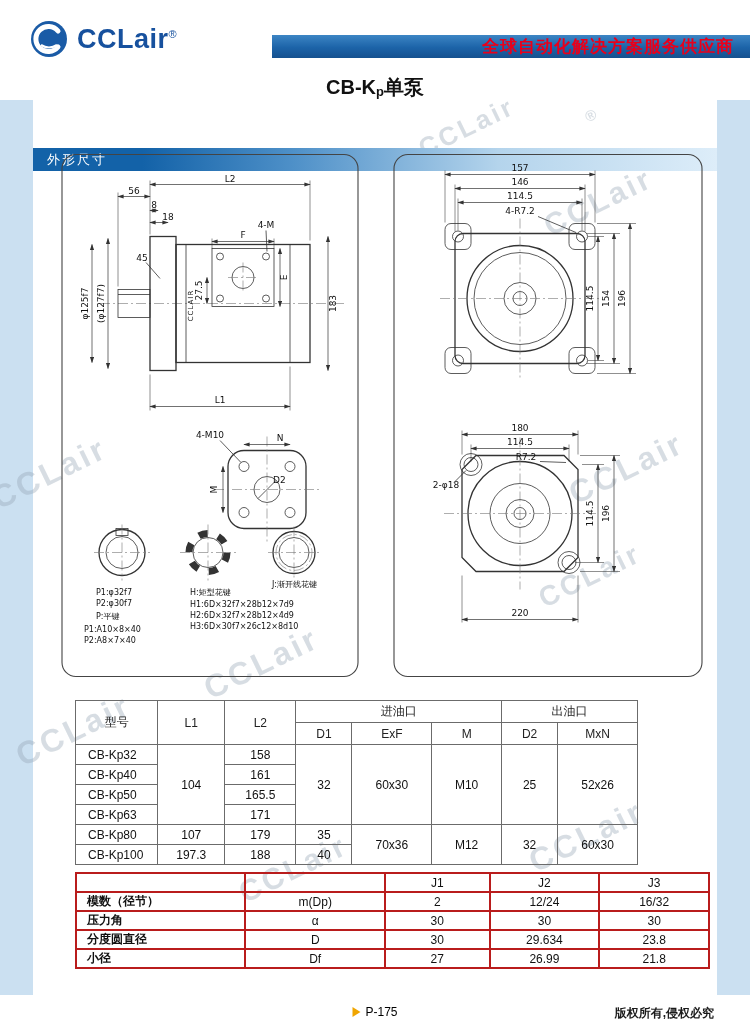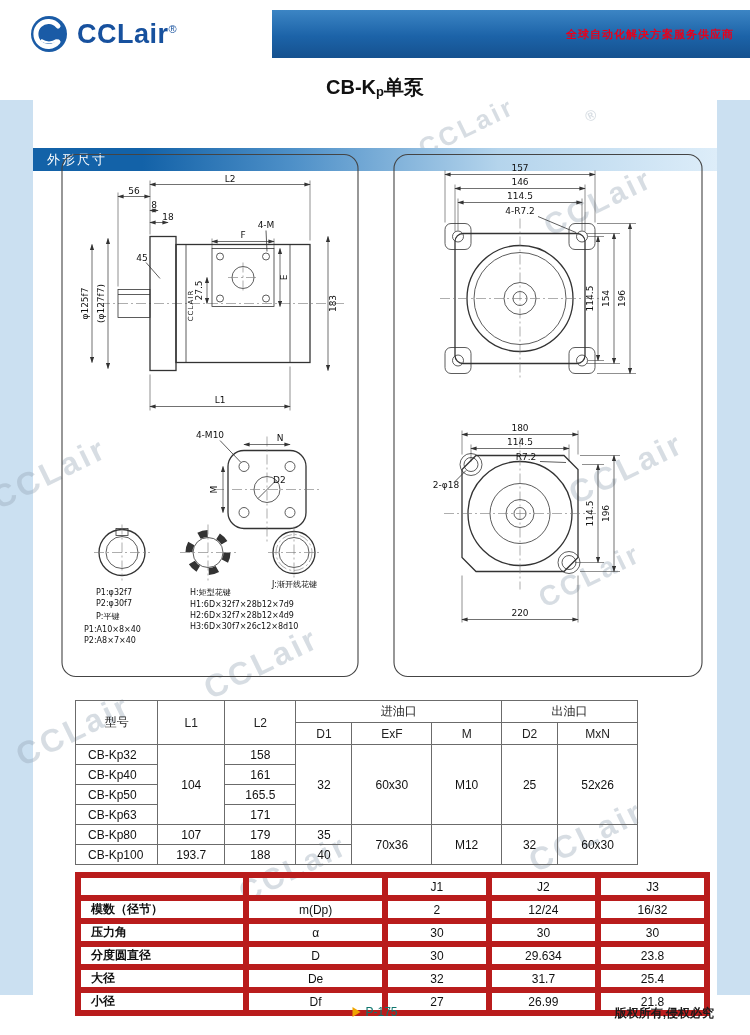"CCLair®" .top { align-items: none -> flex-end }
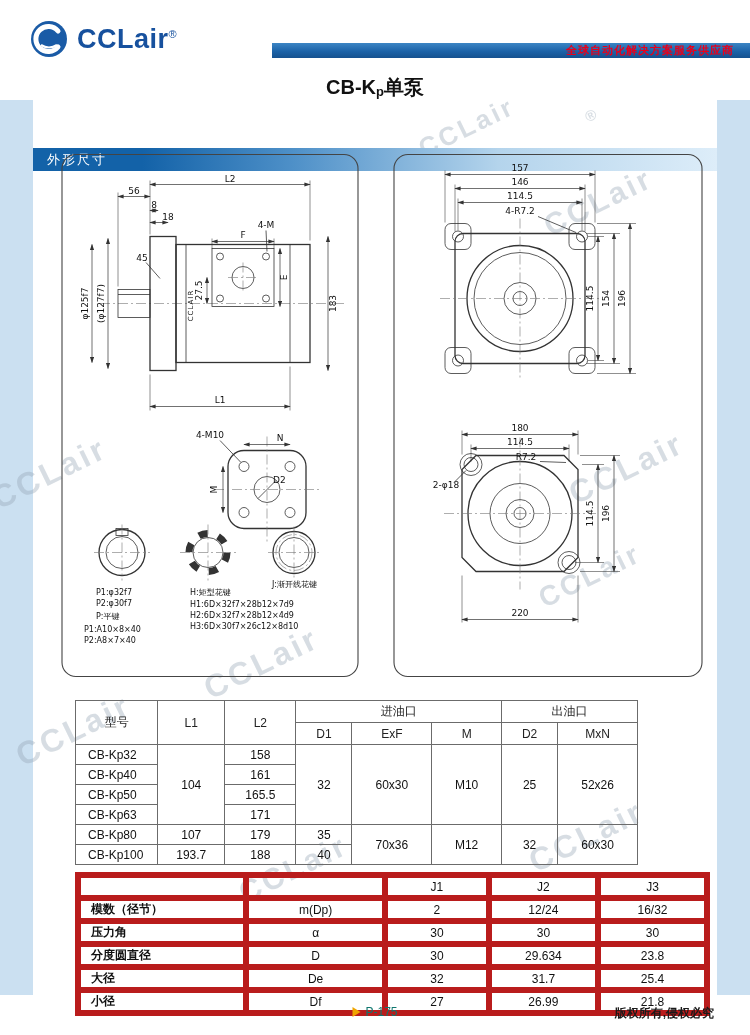"全球自动化解决方案服务供应商" .tagline { font-size: 11px -> 17px }
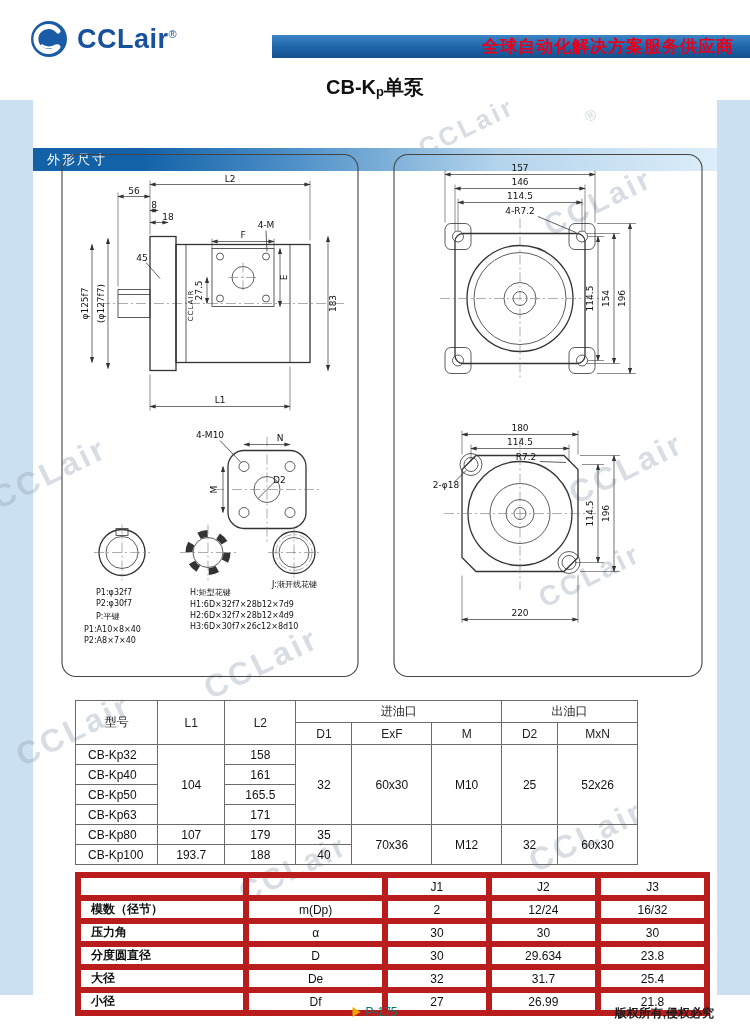"193.7" td { text: 193.7 -> 197.3 }
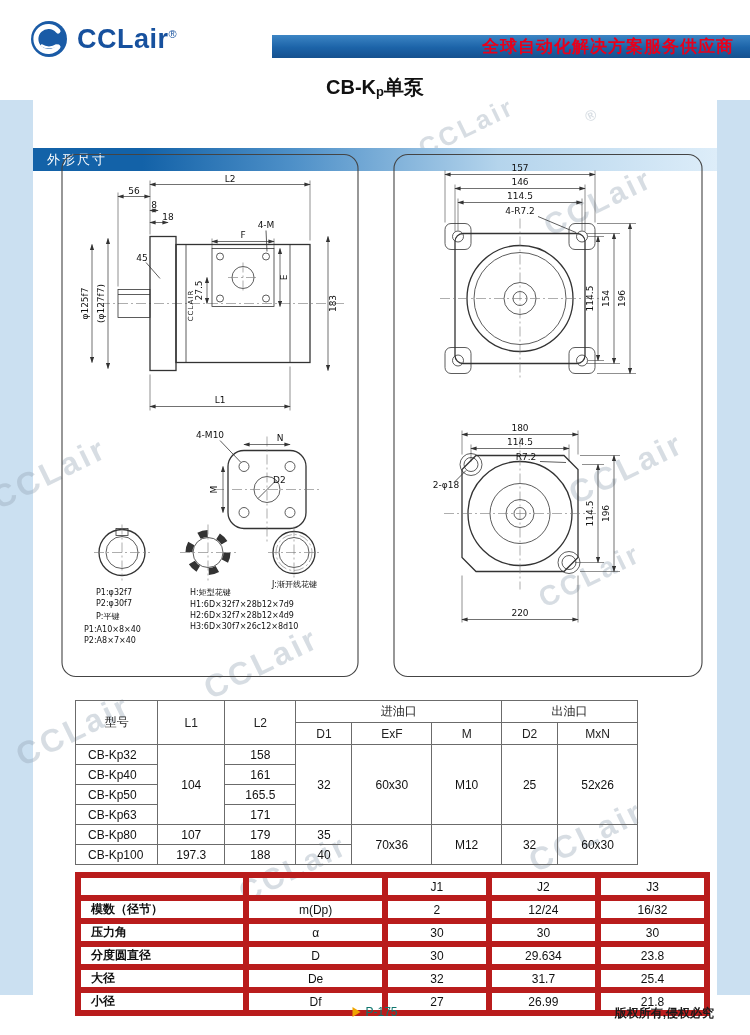"J1" .gear th,.gear td { border: 6px solid #b91c1c -> 2px solid #b91c1c }
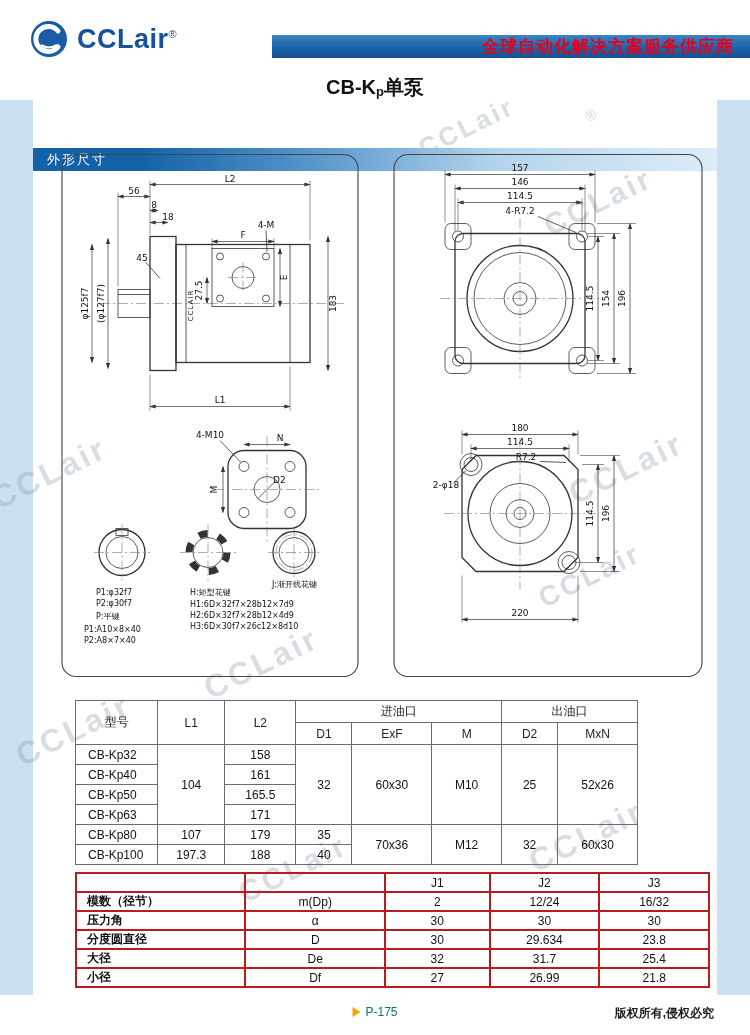"大径" tr { html: <tr> <td>大径</td> <td>De</td> <td>32</td> <td>31.7</td> <td>25.4</td> </tr> -> none }
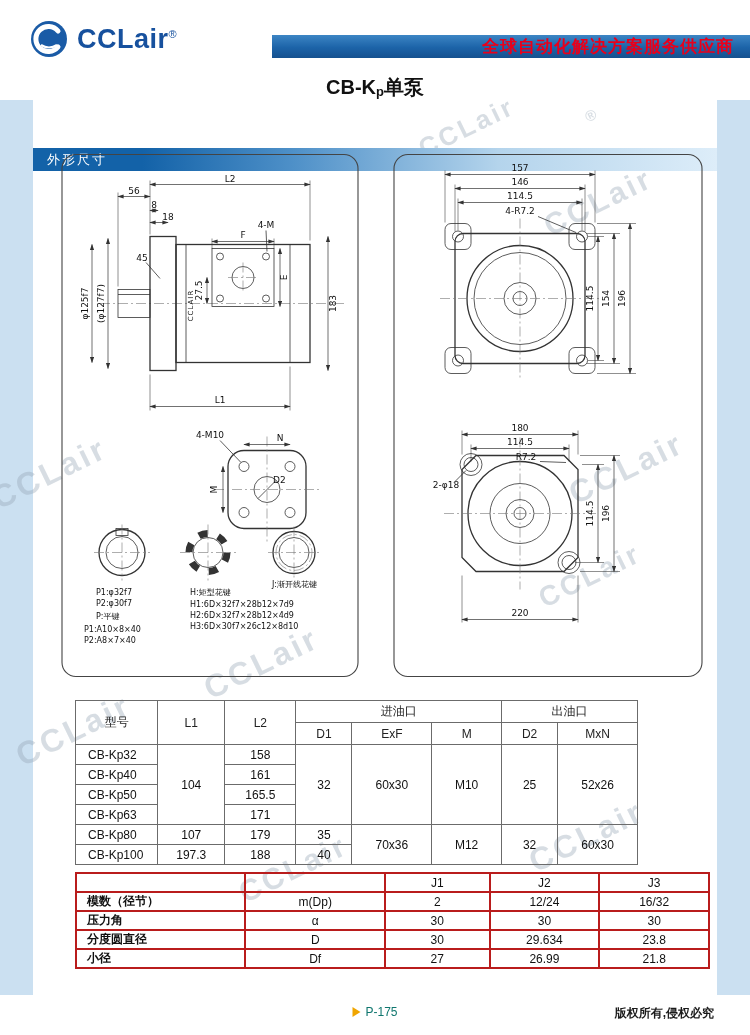"P-175" .pagenum { color: #0f766e -> #000000 }
